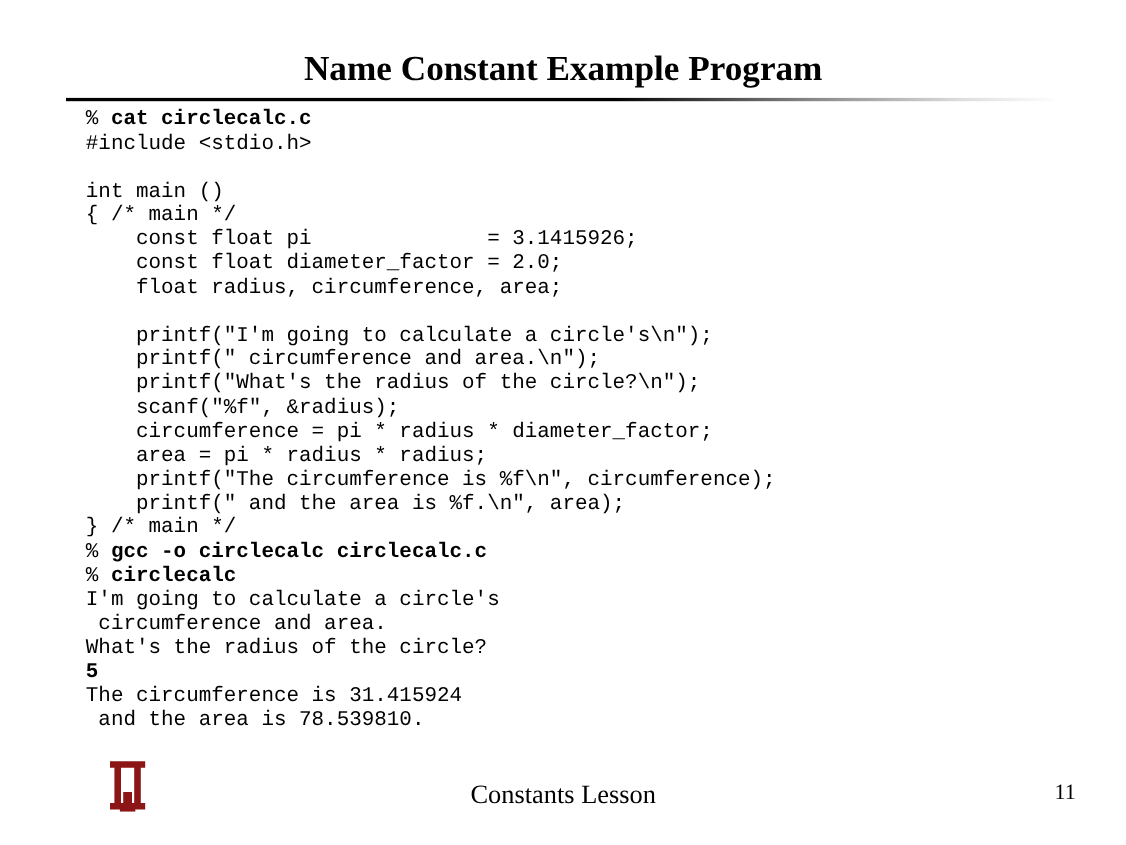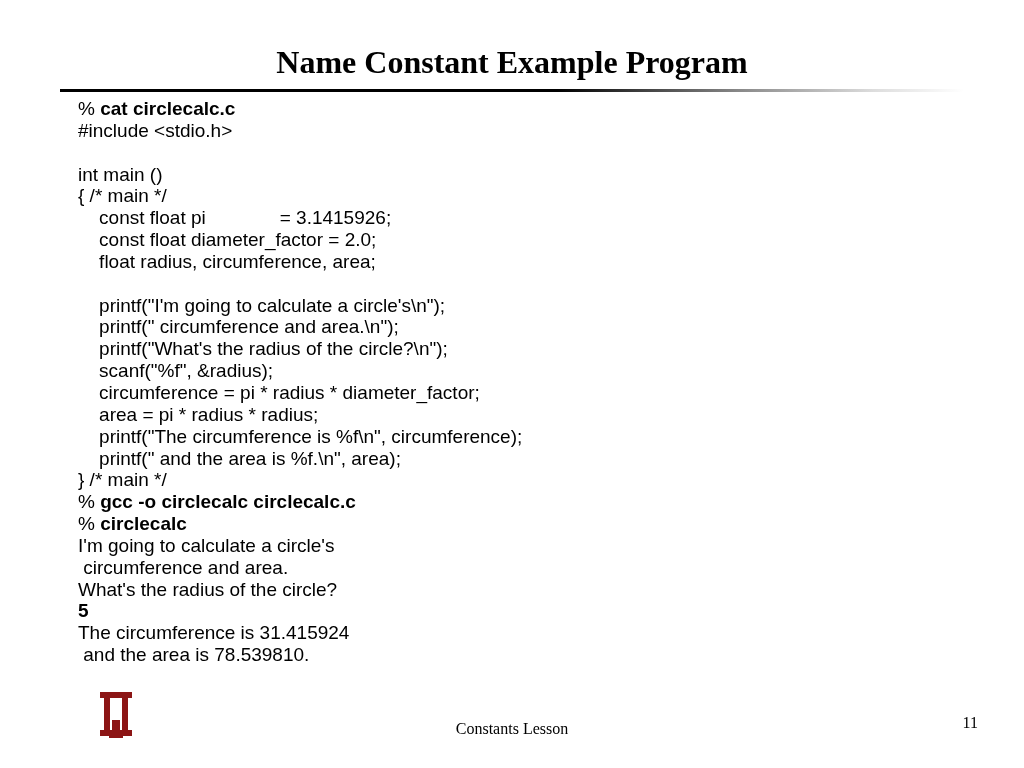"% cat circlecalc.c #include <stdio.h>" .code { font-family: Liberation Sans, sans-serif -> Liberation Mono, monospace }
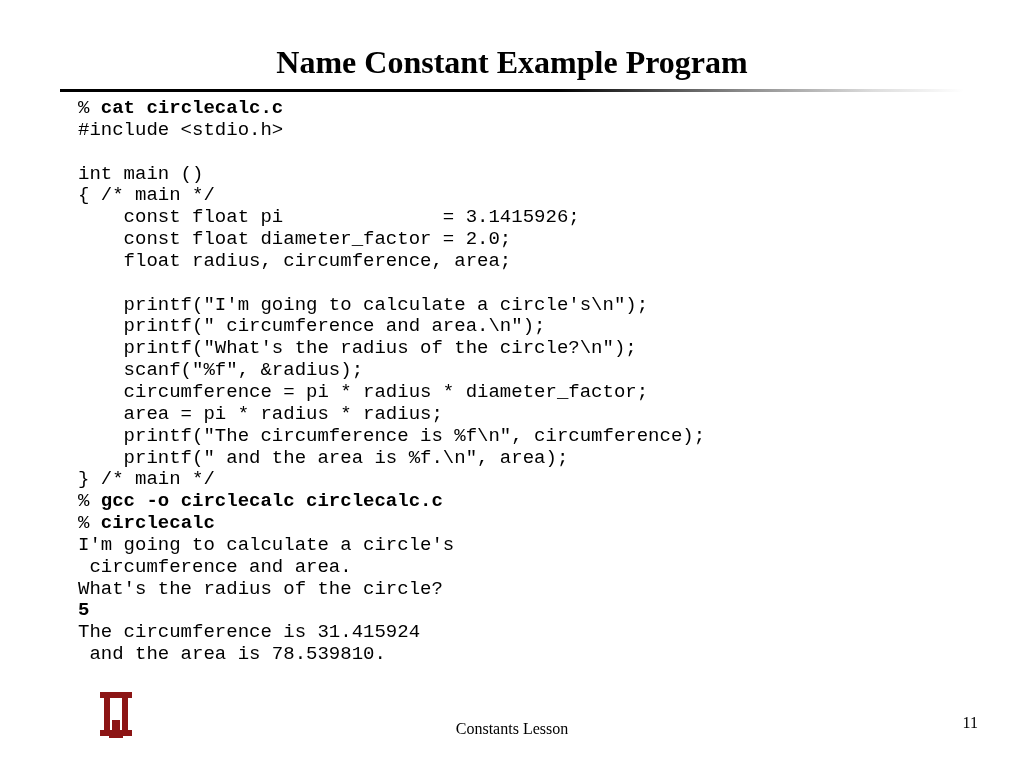"Constants Lesson" .lesson { font-size: 16px -> 24px }
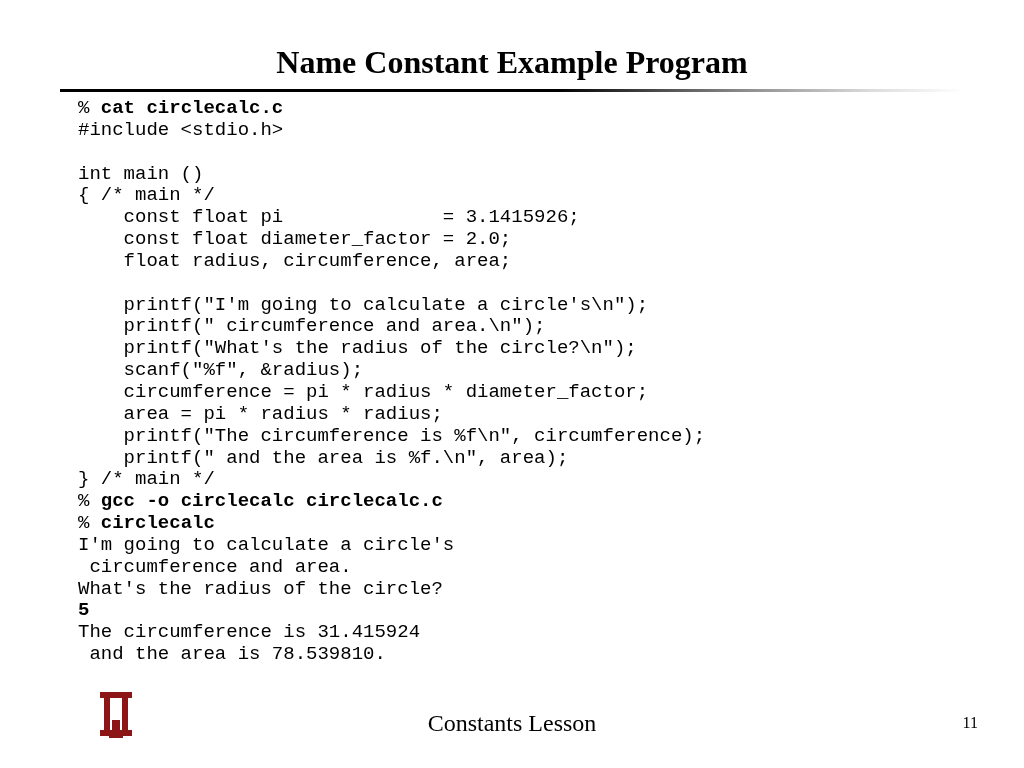"11" .pagenum { font-size: 16px -> 20px }
